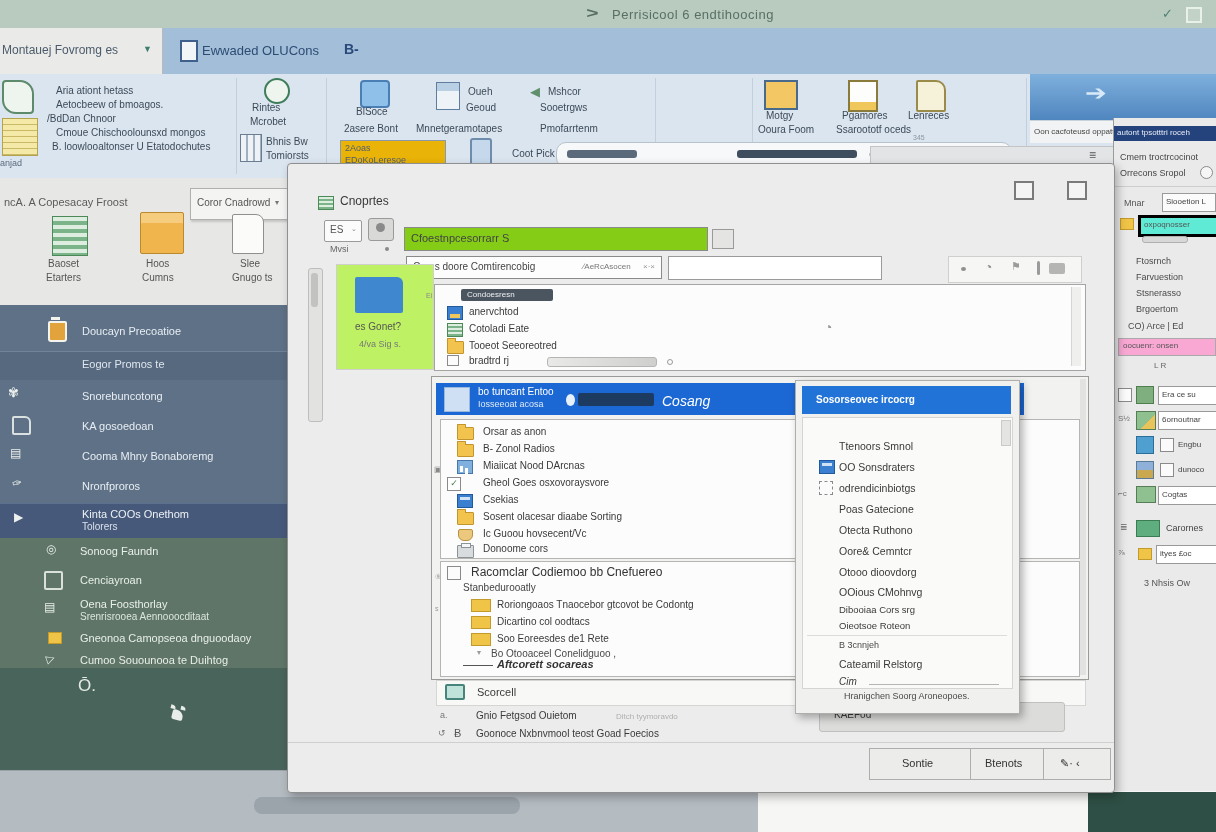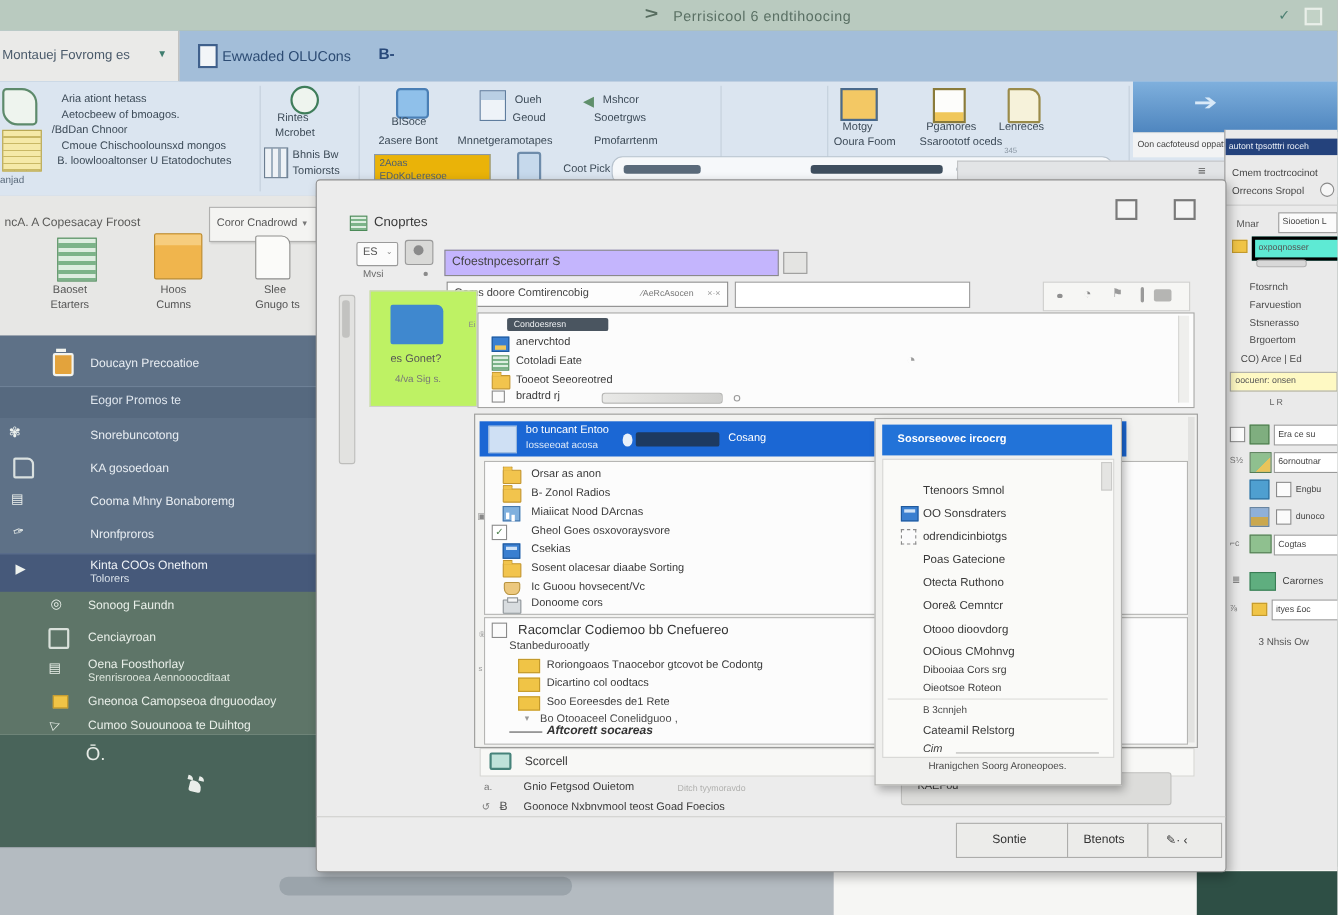"Cfoestnpcesorrarr S" div.abs { background: #c4b5fd -> #84cc16 }
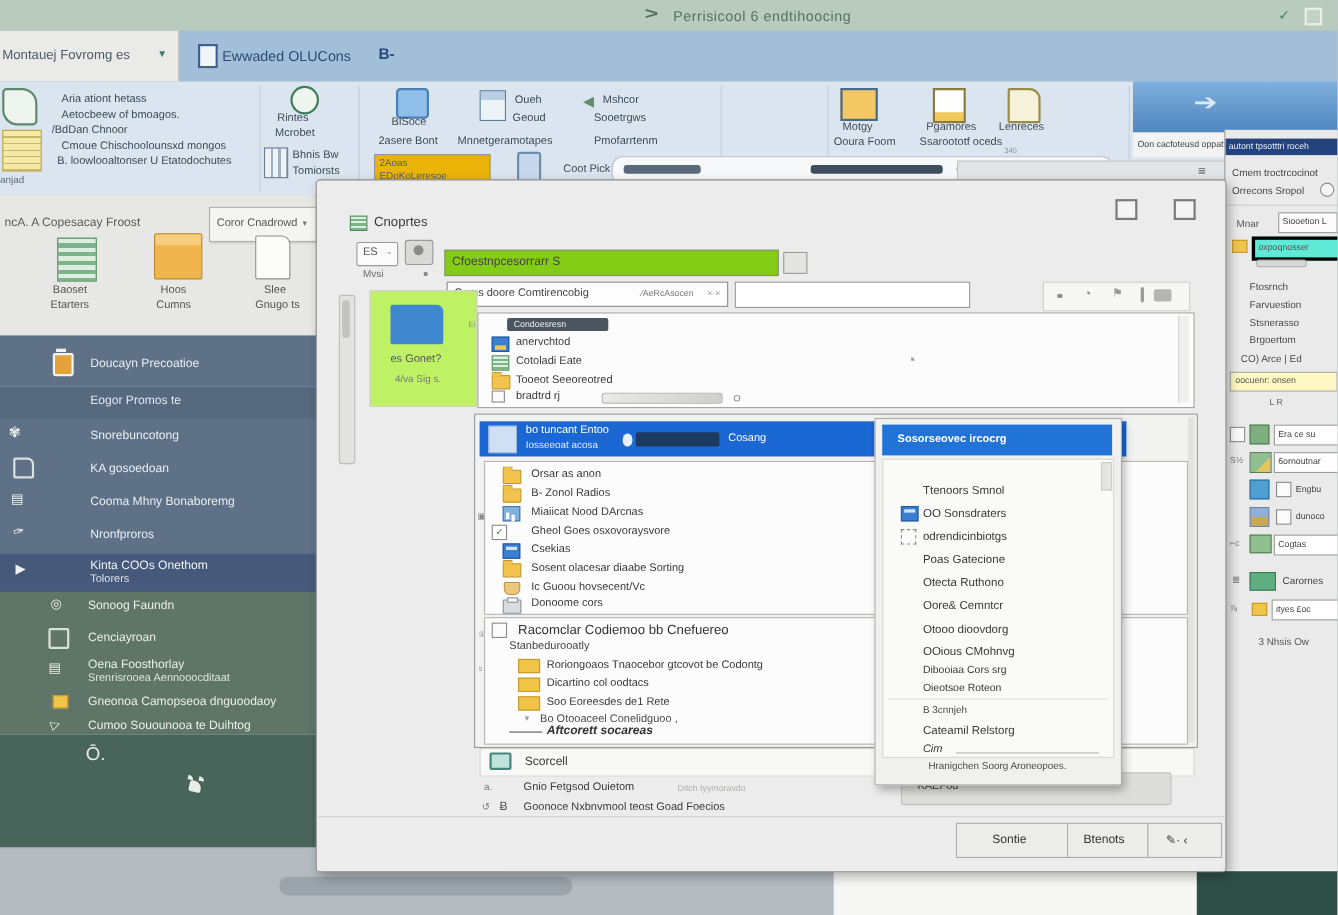"oocuenr: onsen" div.abs { background: #fef9c3 -> #f9a8d4 }
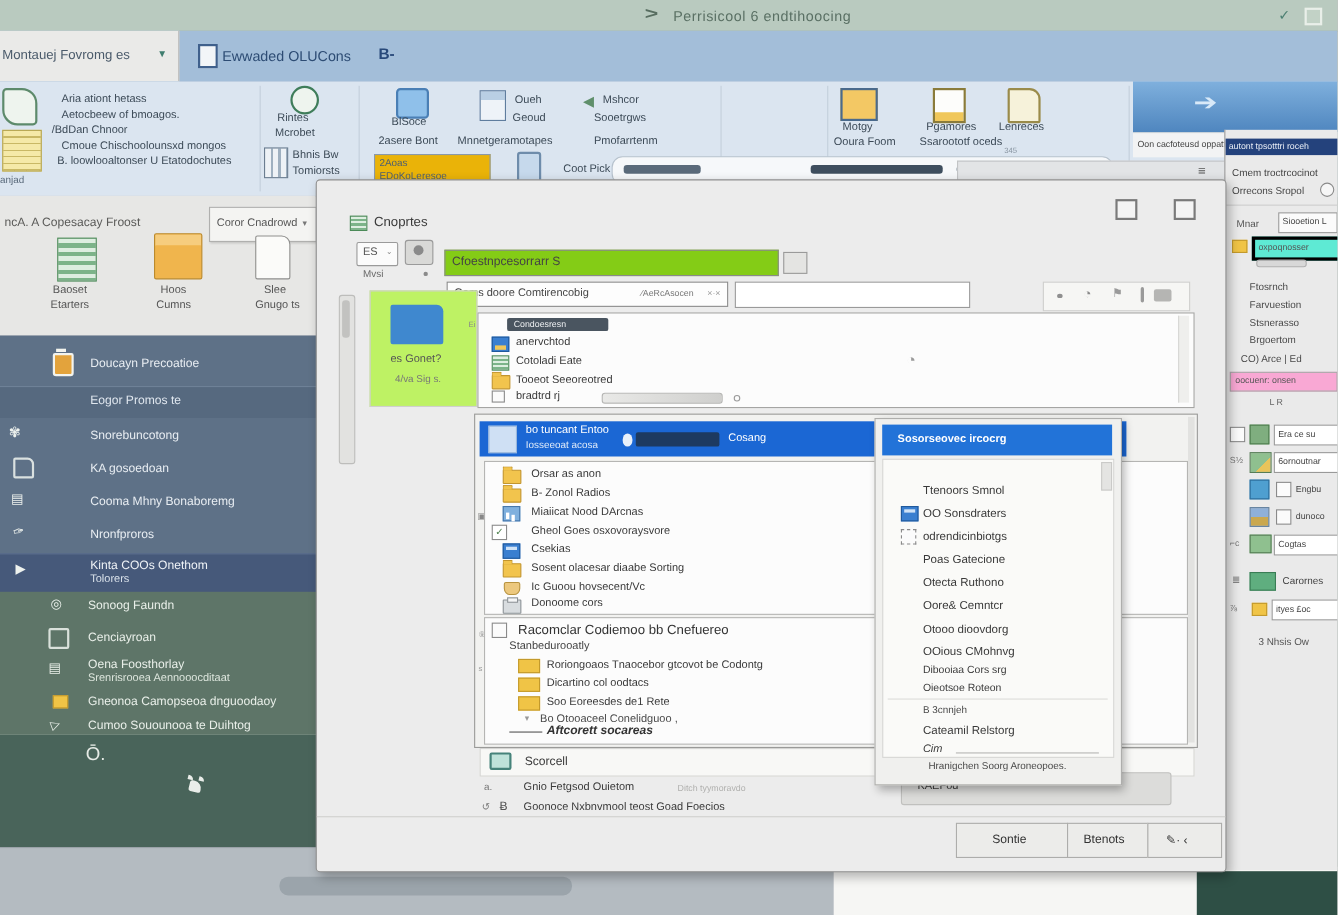"Cosang" span.t { font-size: 10px -> 14px; font-style: none -> italic }
